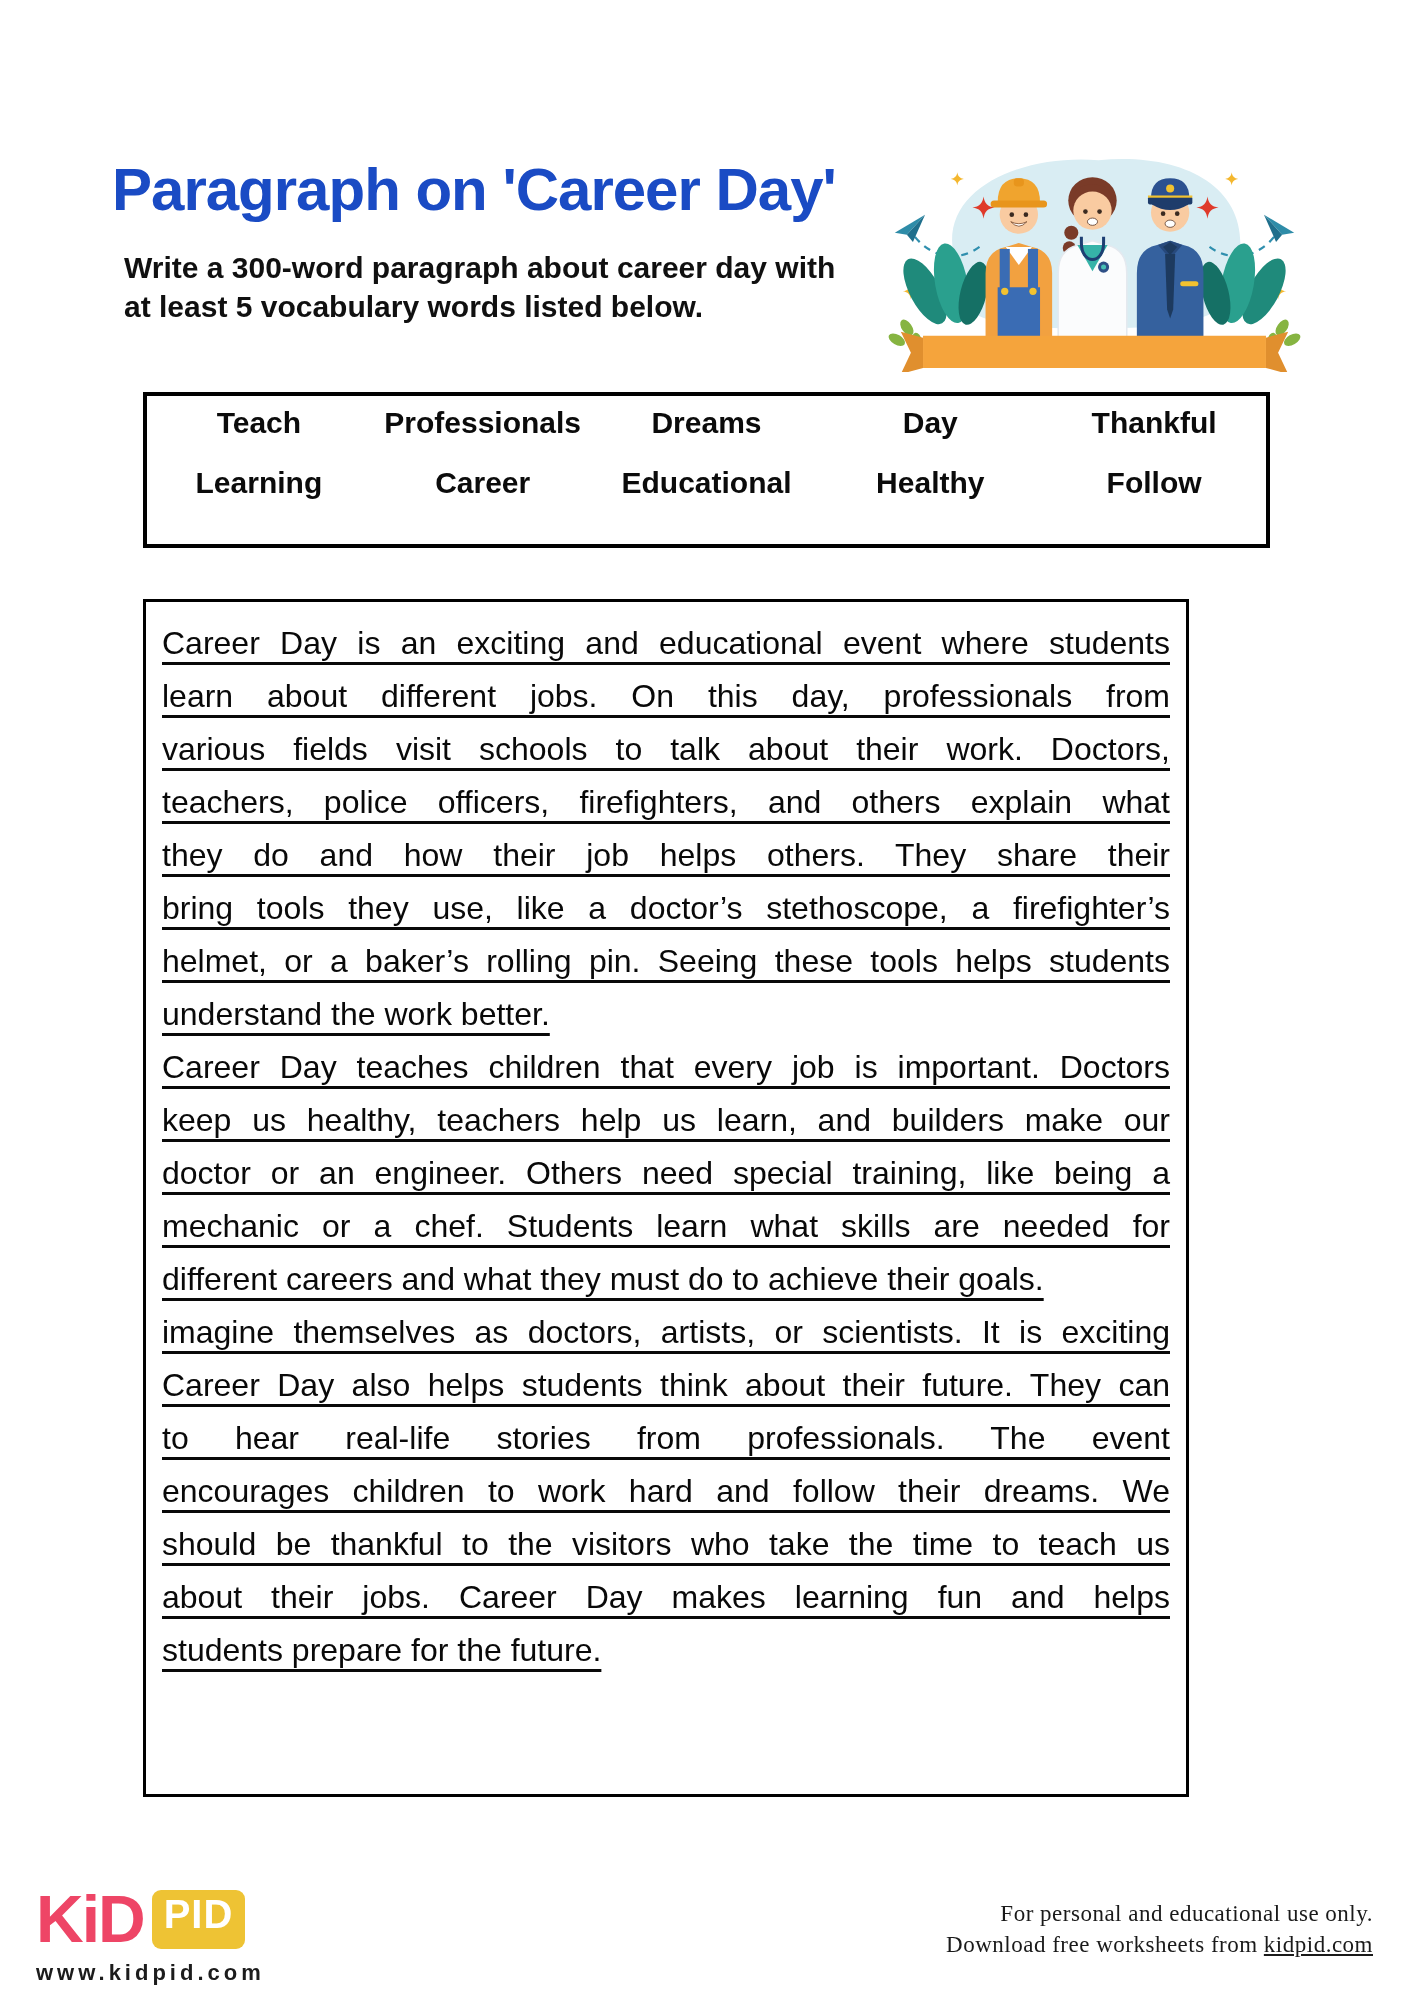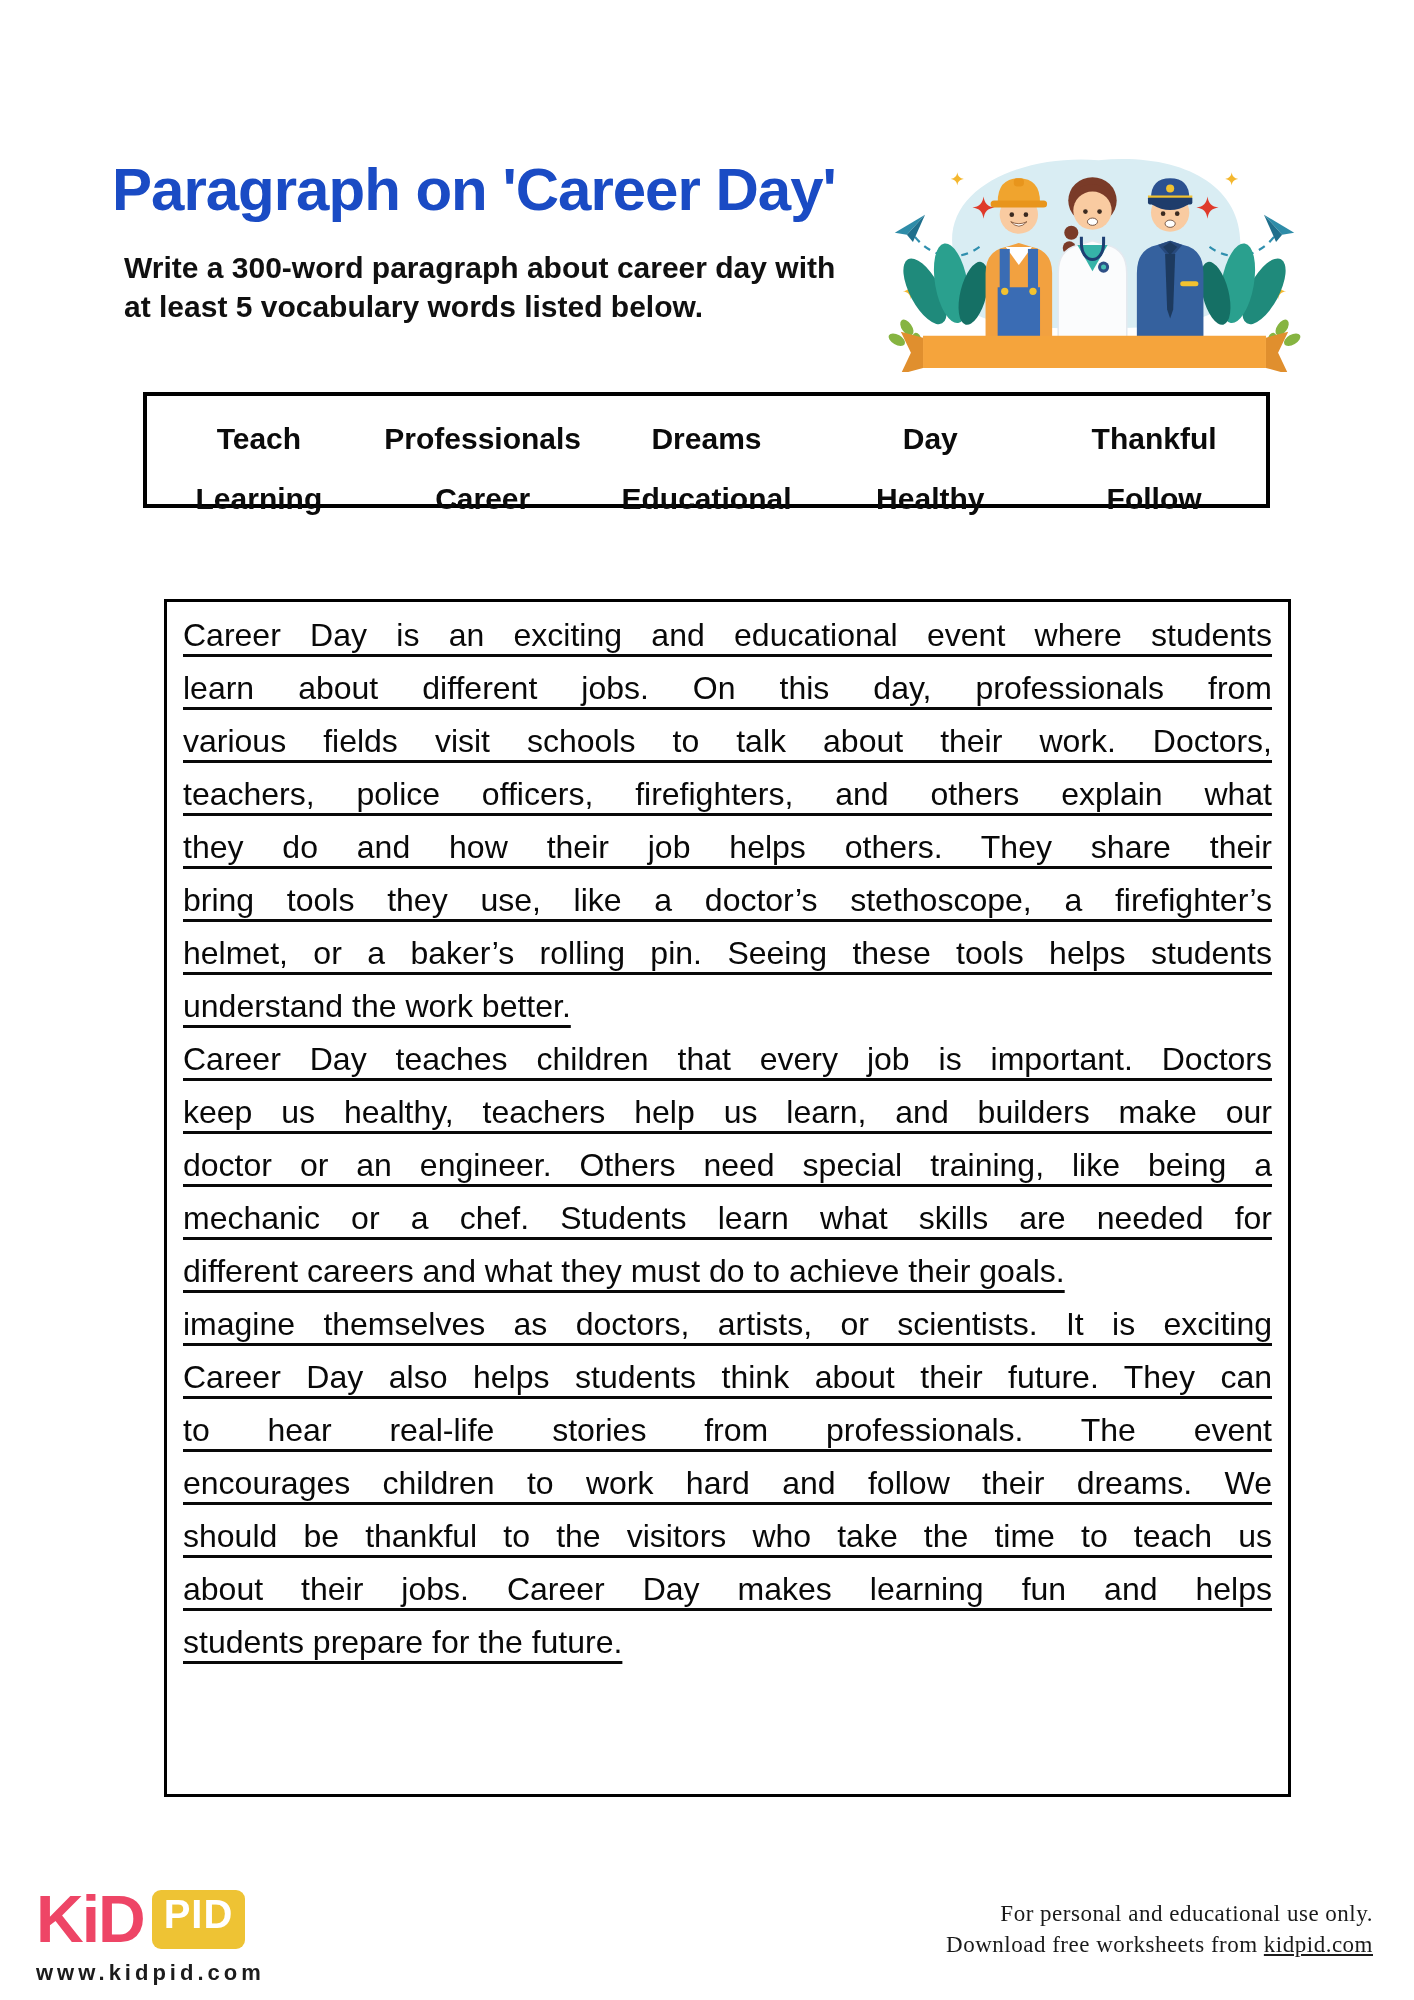"Teach" .vocab-box { height: 116px -> 156px; padding-top: 24px -> 8px }
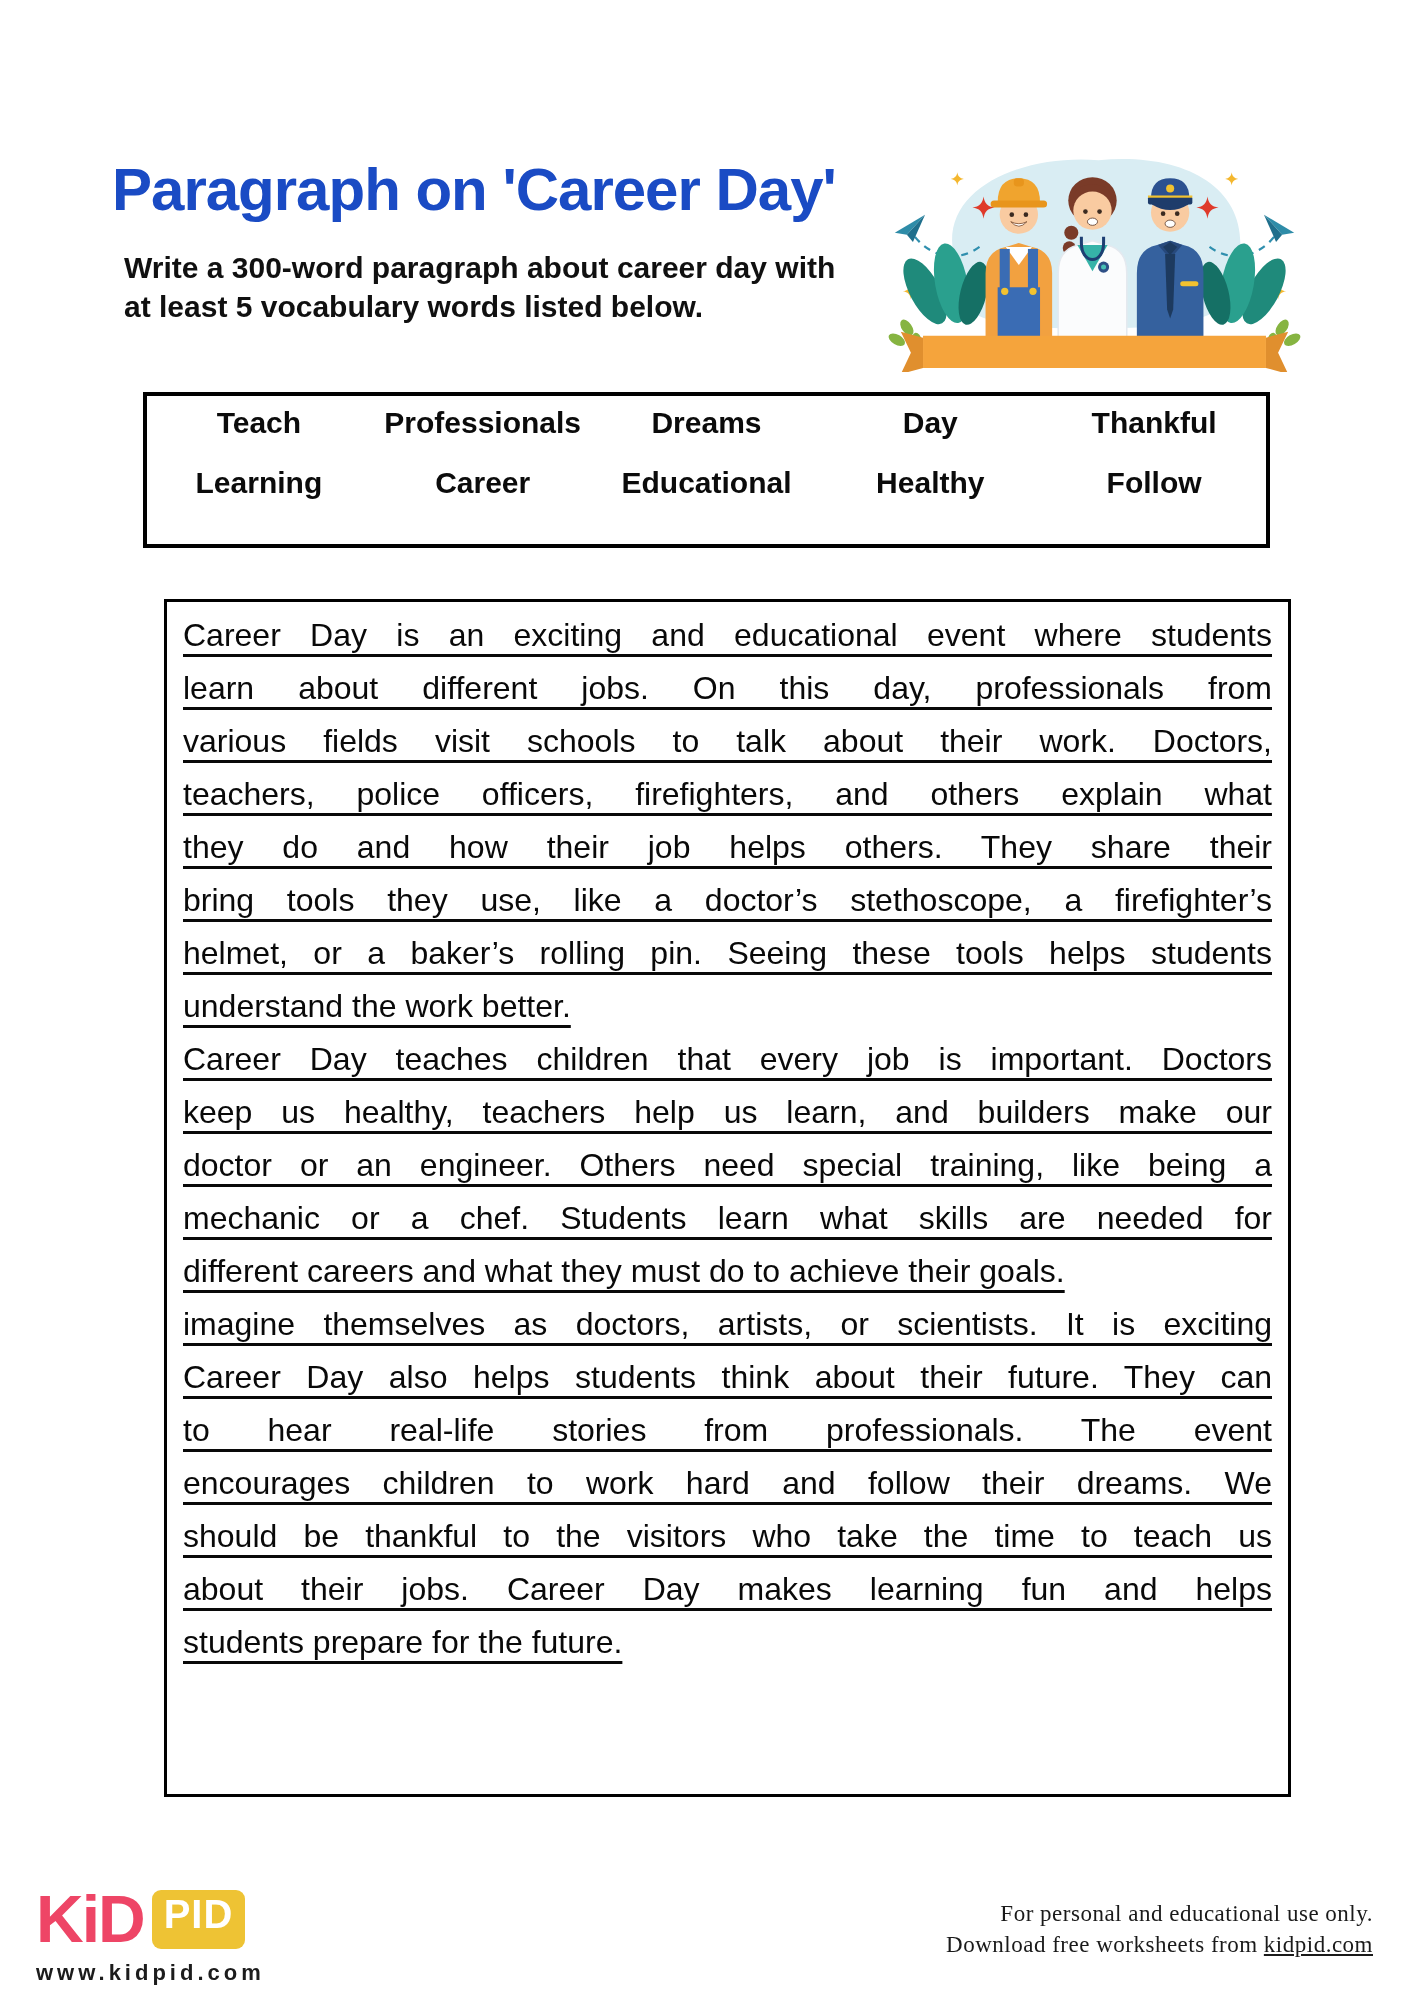"Career Day is an exciting" .para-box { margin-left: 21px -> none; padding: 7px 16px 0 16px -> 15px 16px 0 16px; width: 1127px -> 1046px }
